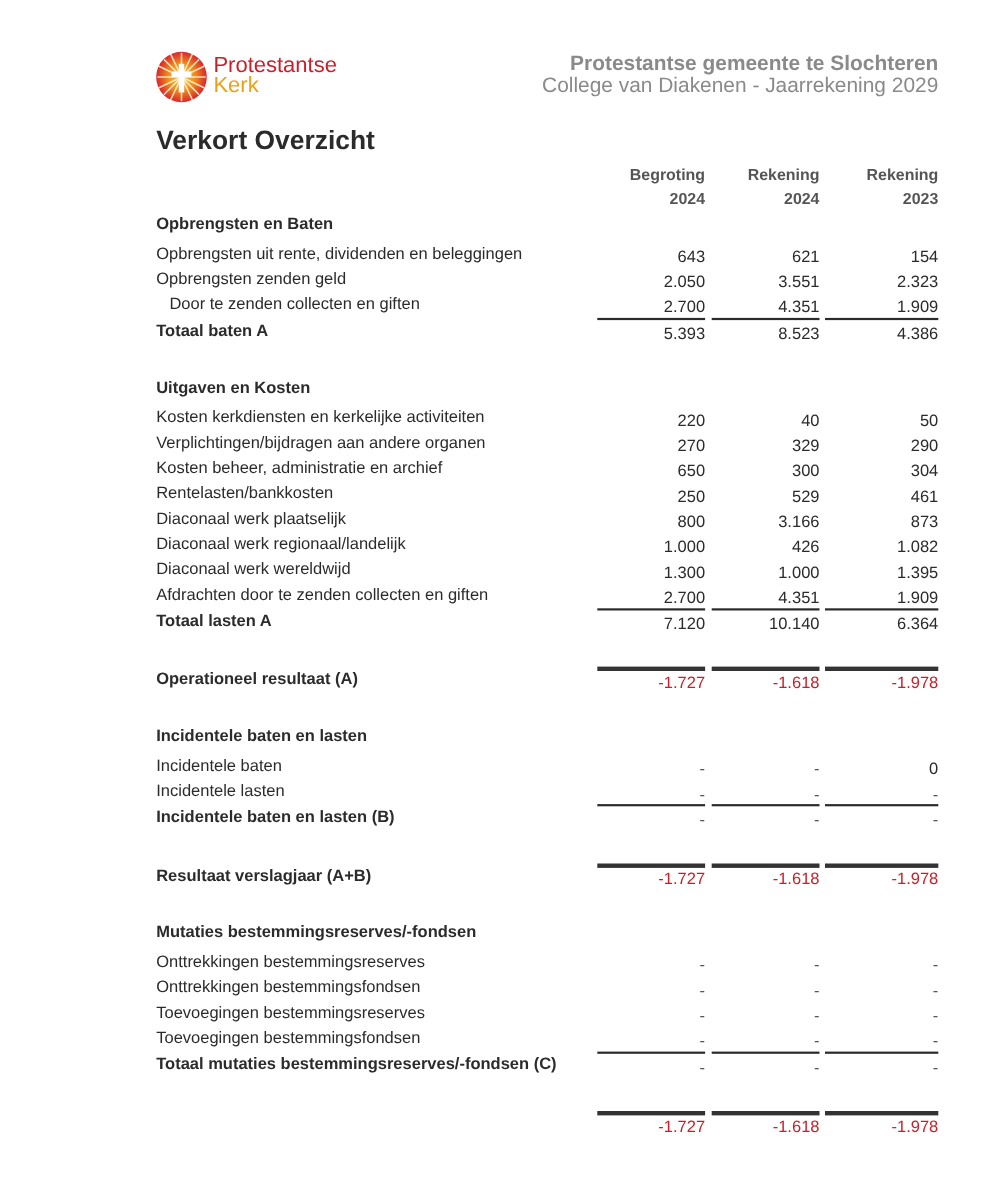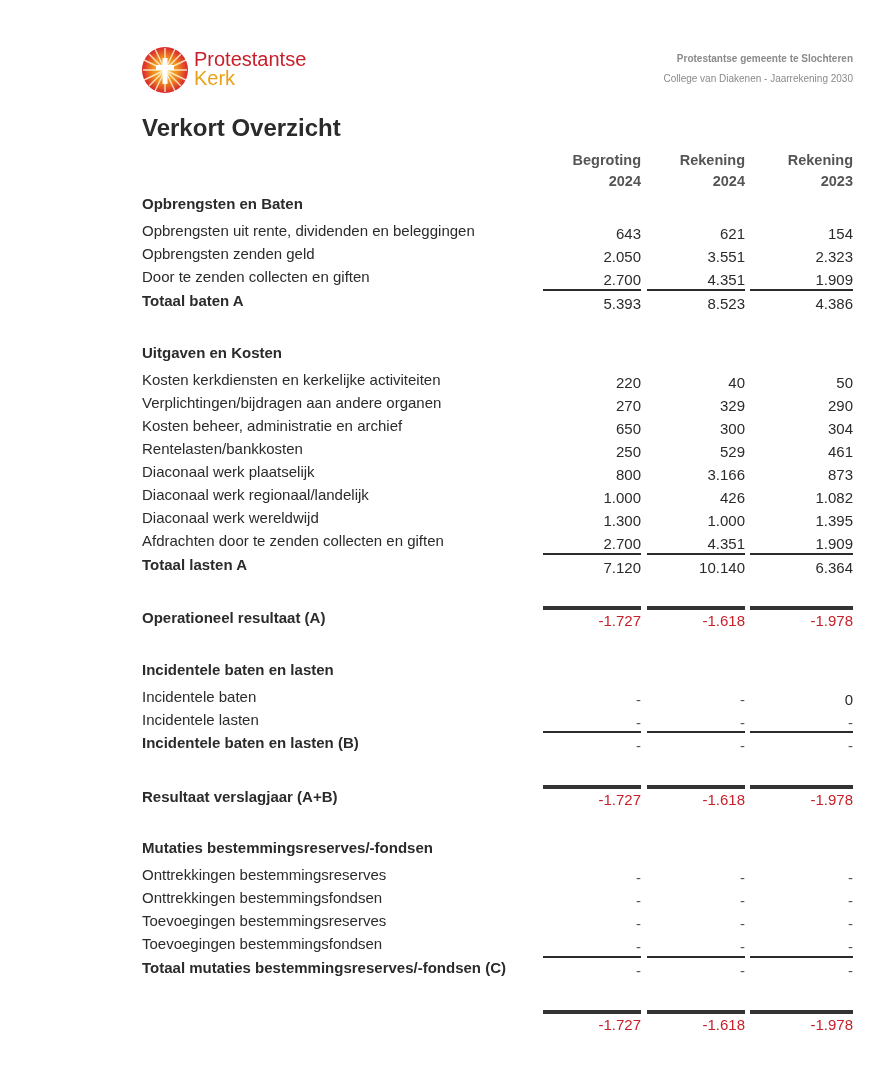"Protestantse gemeente te Slochteren" .hdr-right { font-size: 10px -> 19px }
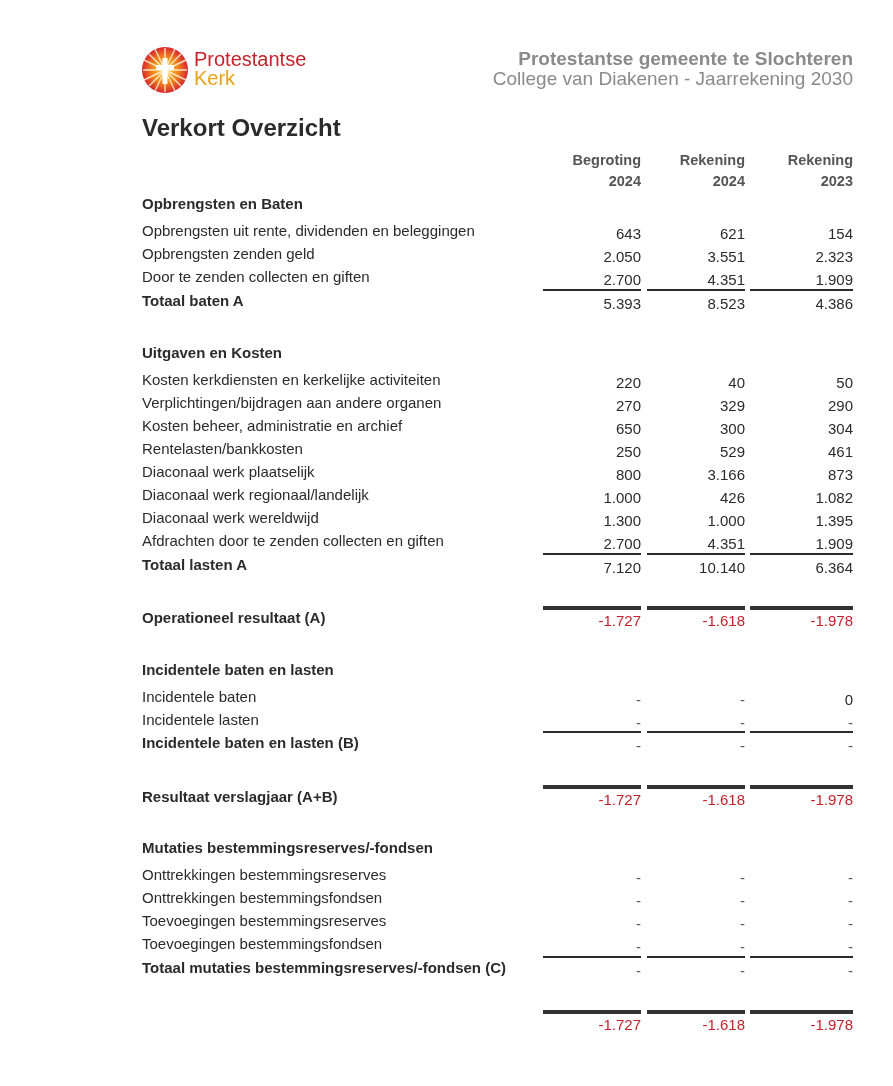"College van Diakenen - Jaarrekening" div { text: 2030 -> 2029 }
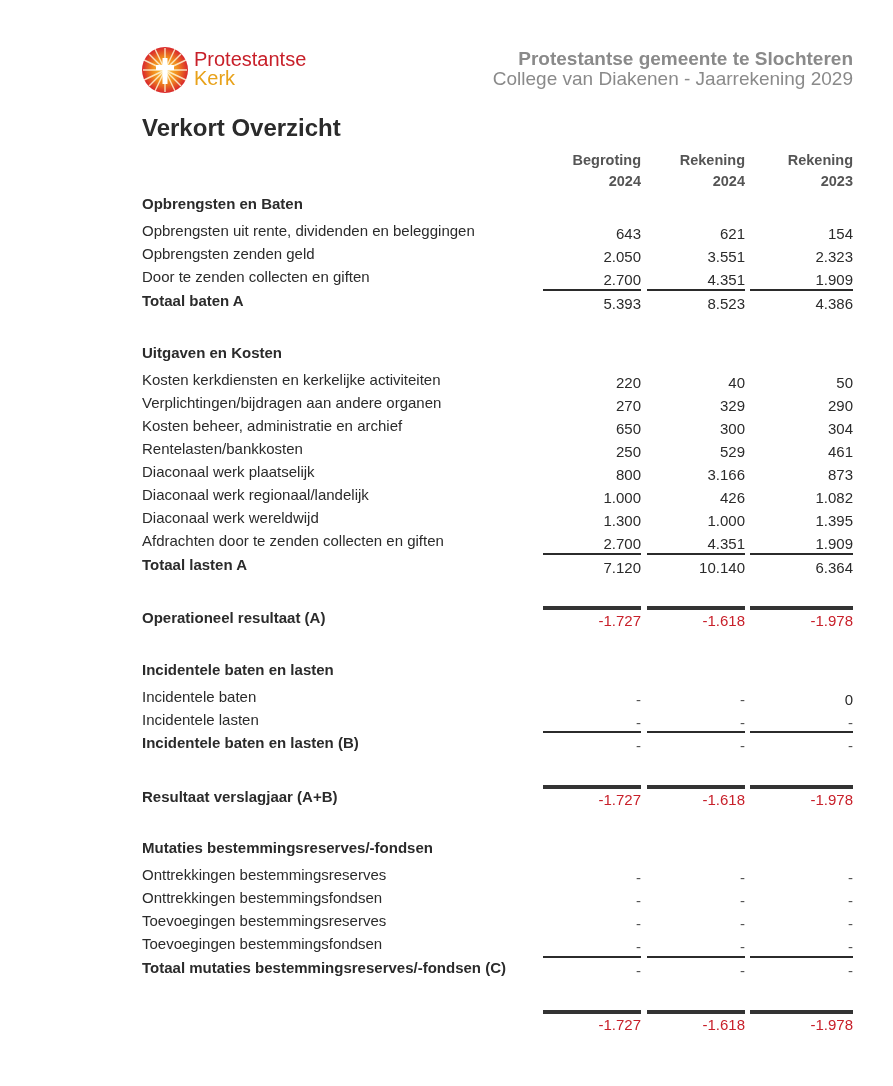"Door te zenden collecten en" div.row { margin-left: none -> 12px }
